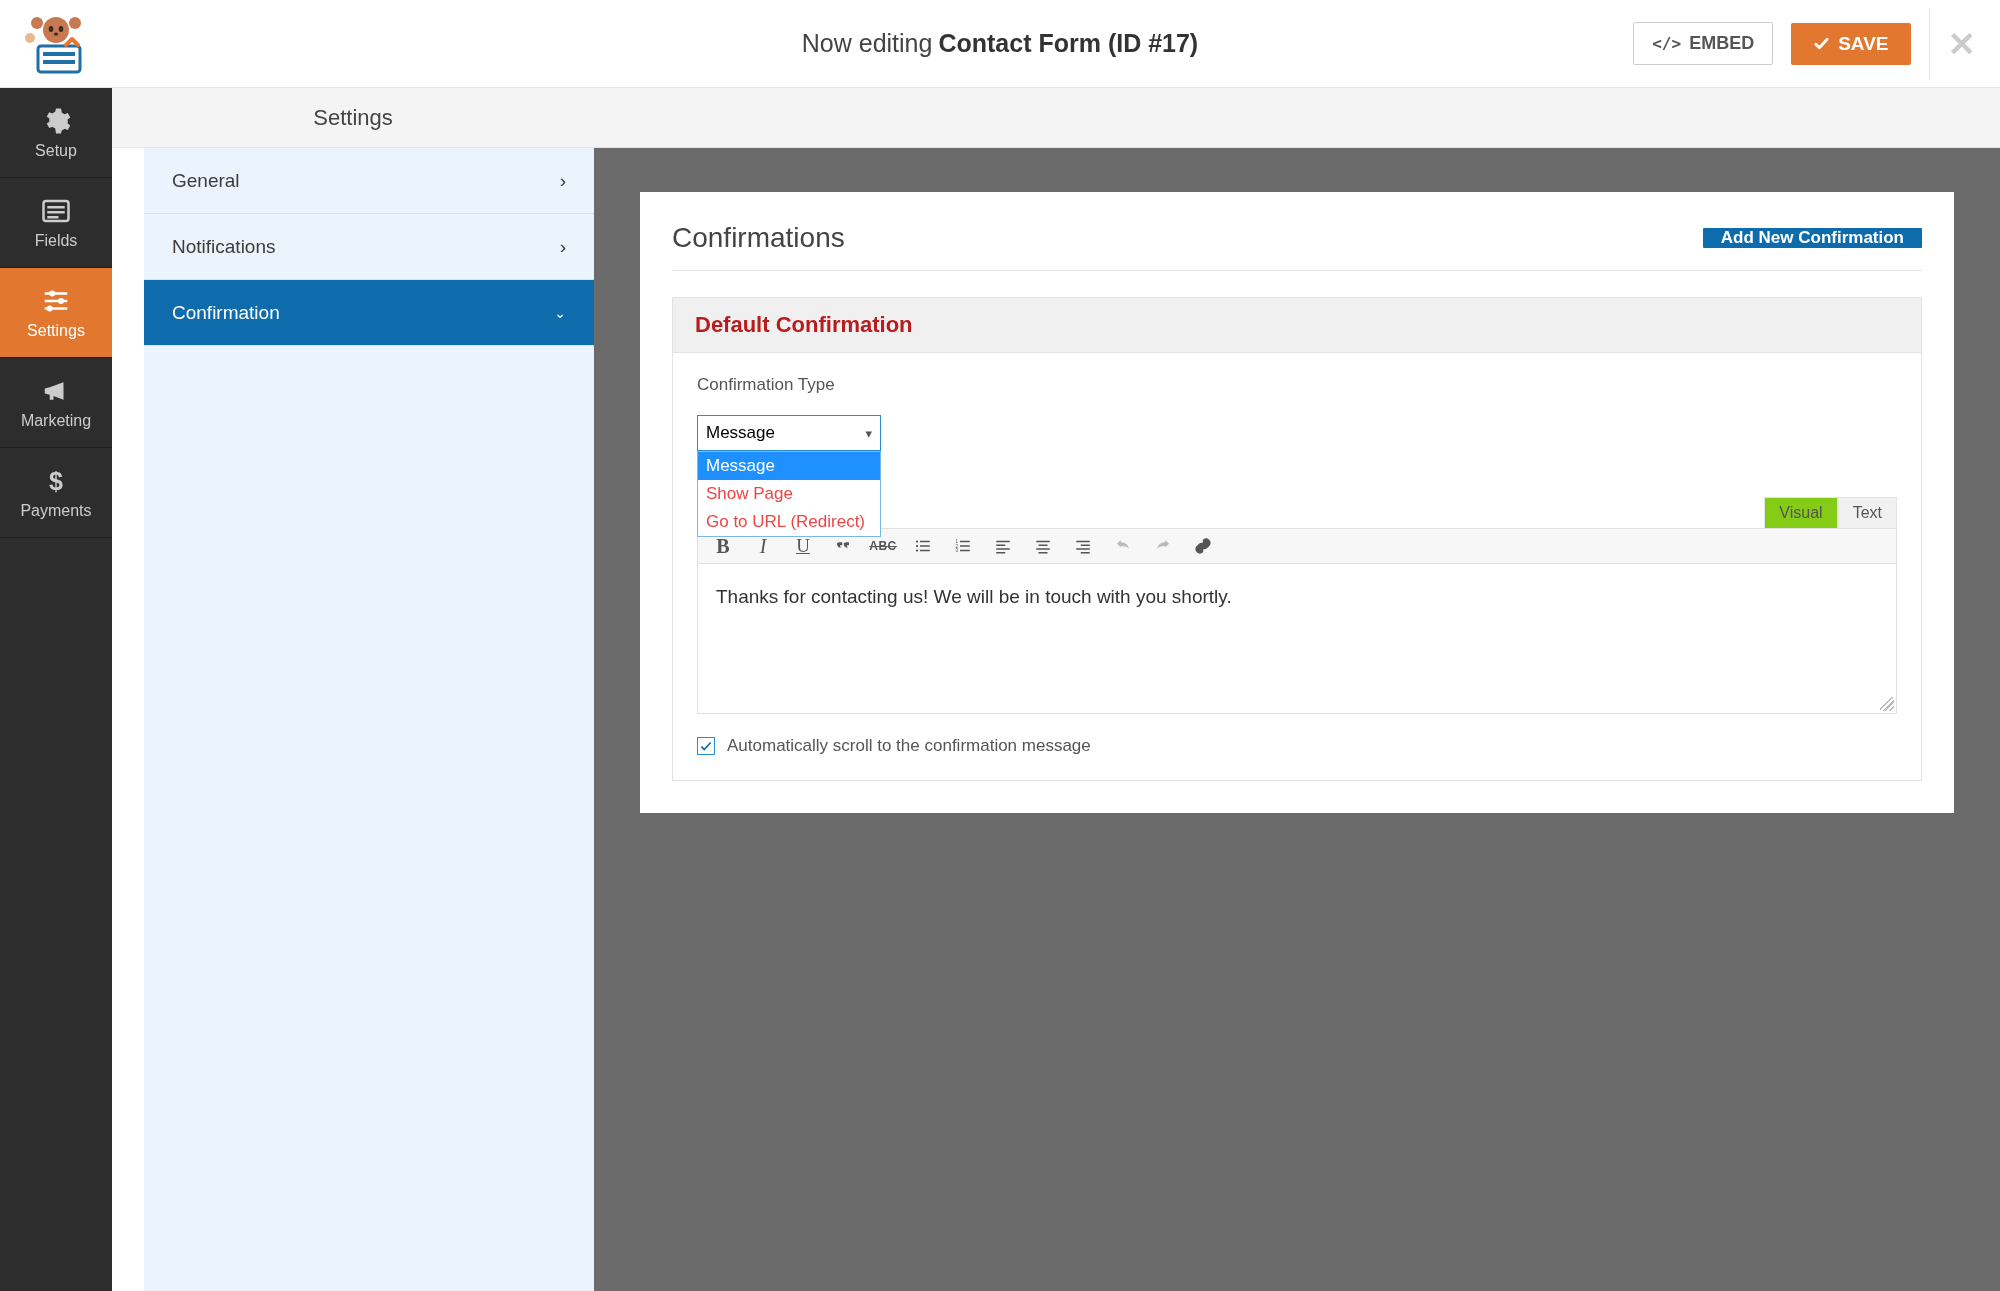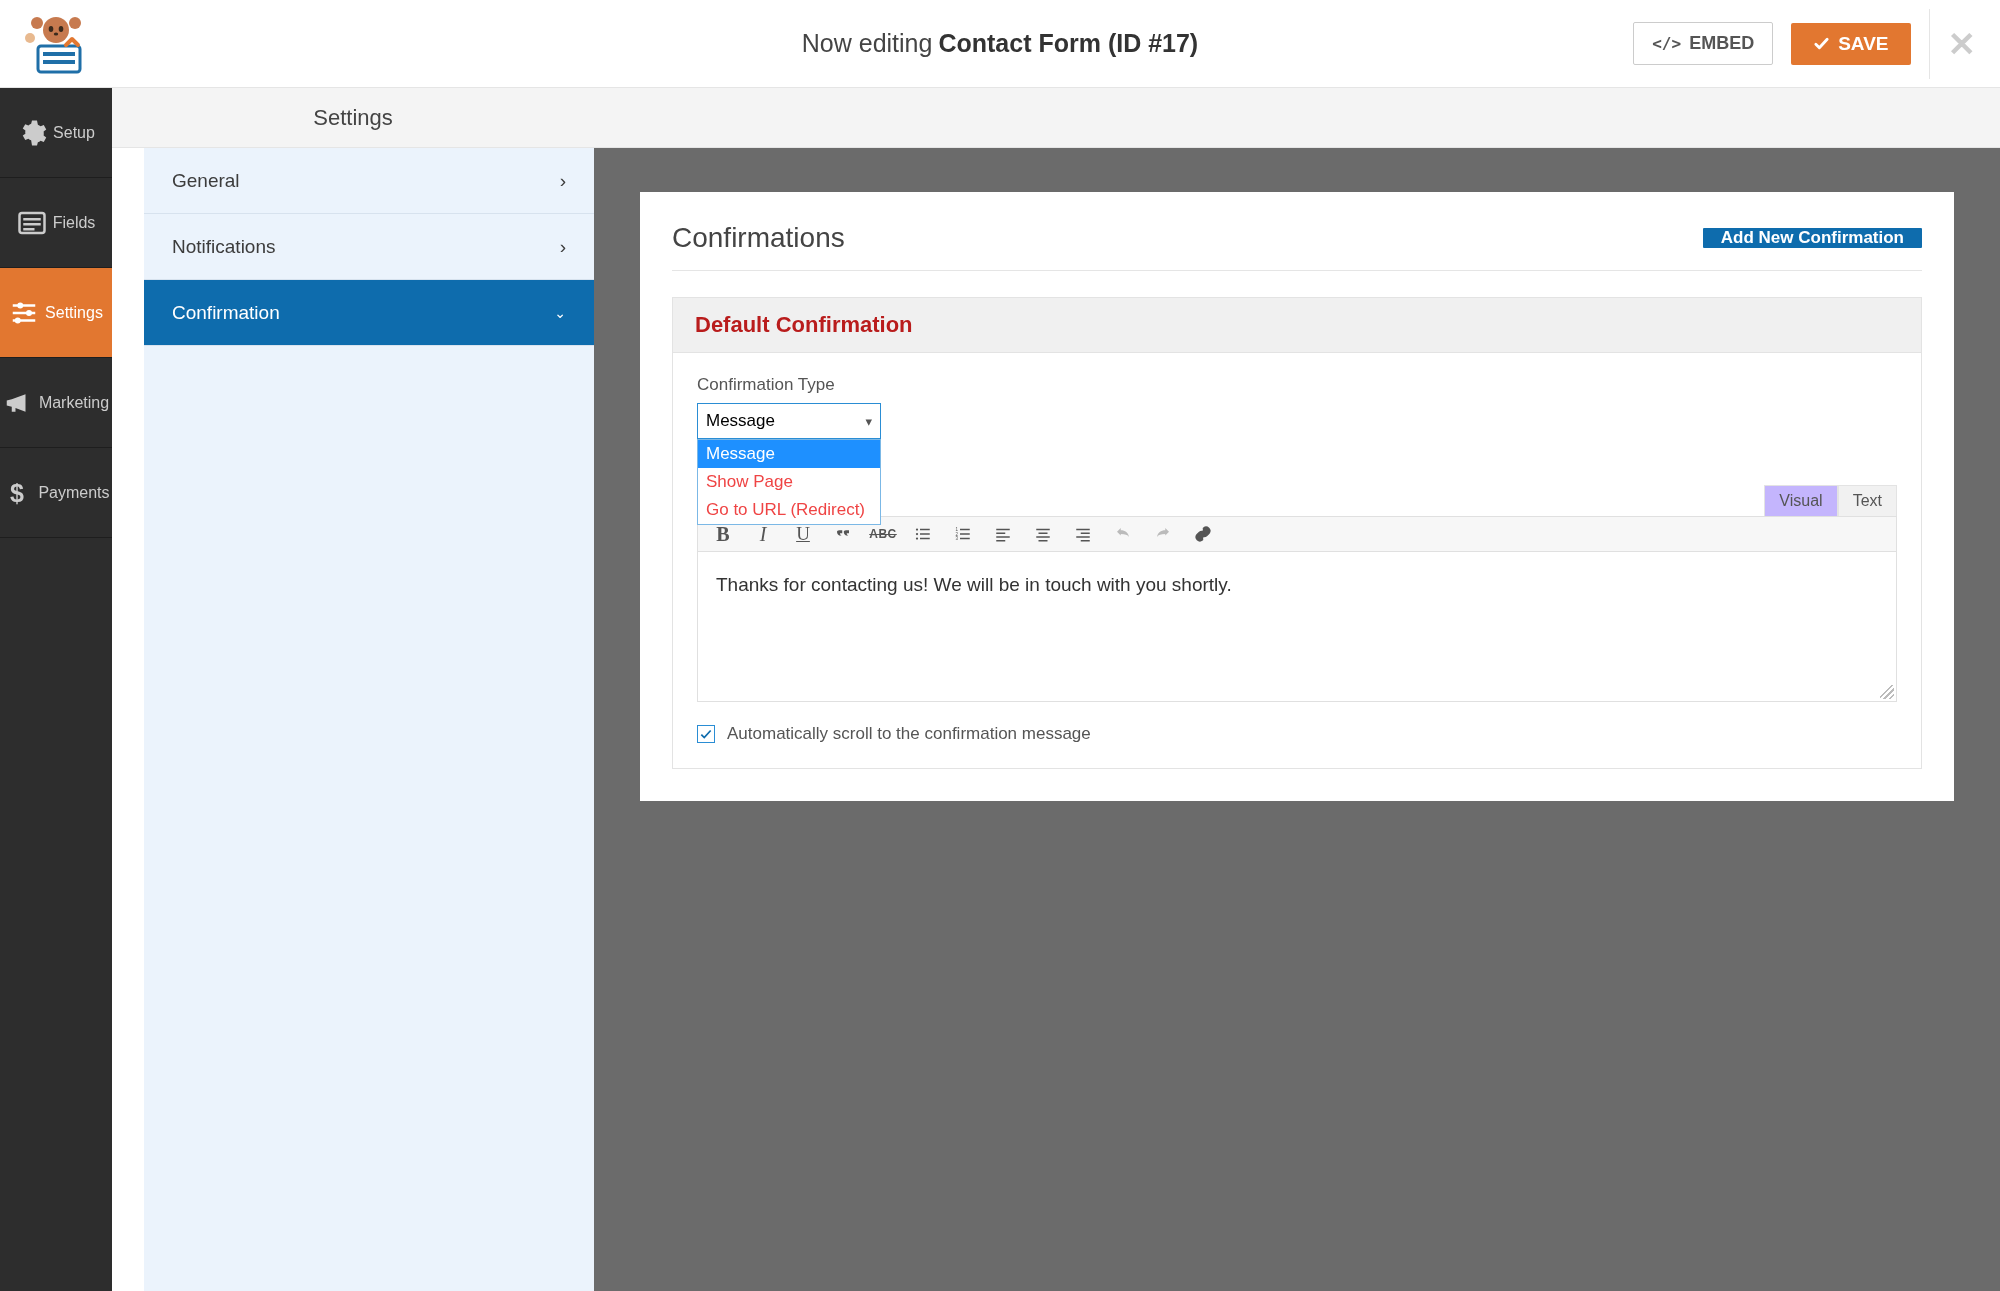"Setup" .sidebar-item { flex-direction: none -> column }
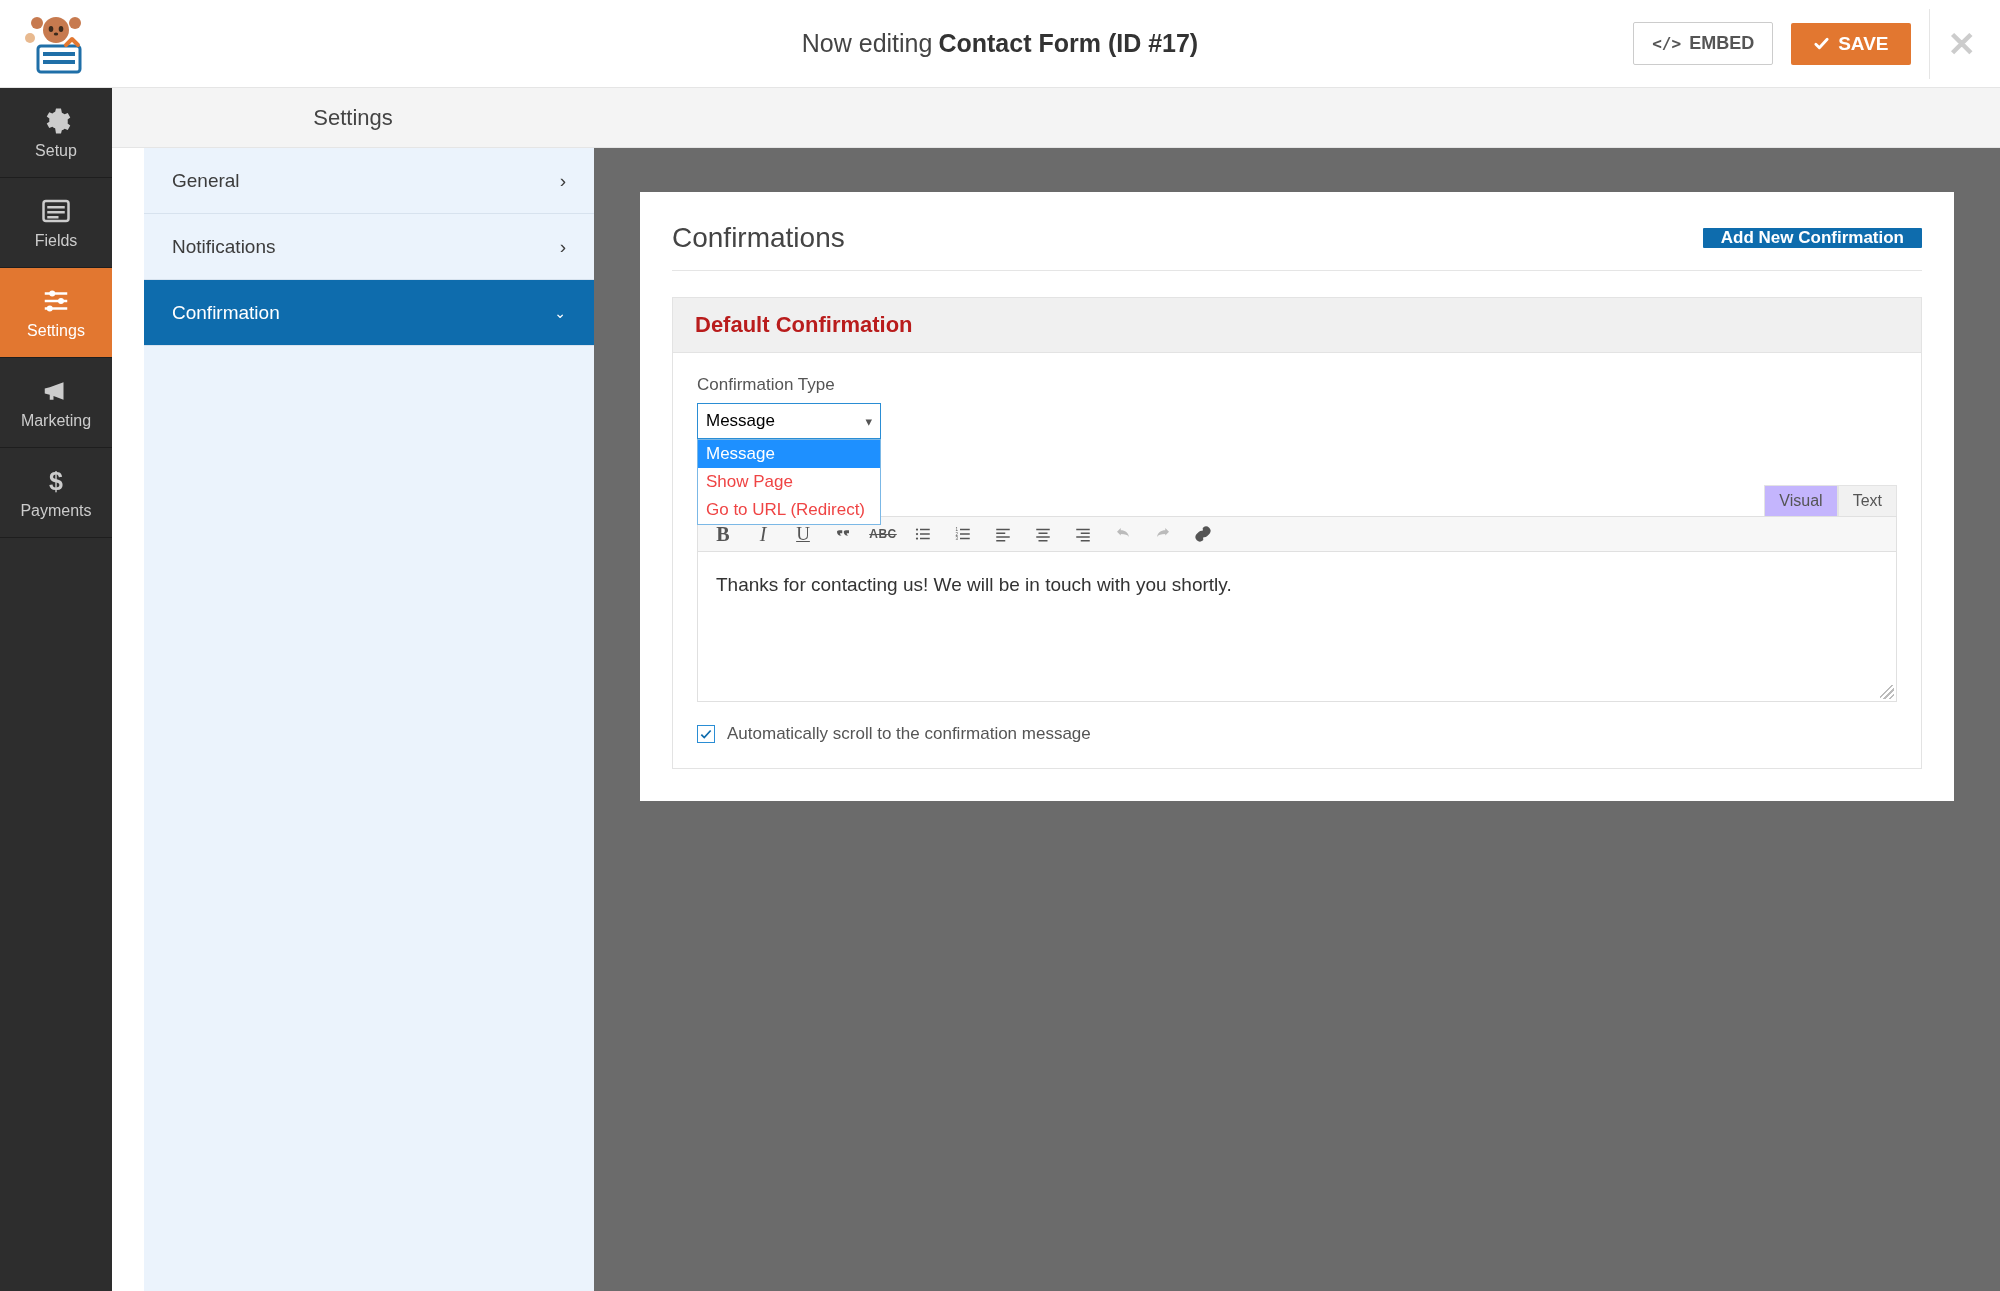"Confirmation Type" .field-label { margin-bottom: 8px -> 20px }
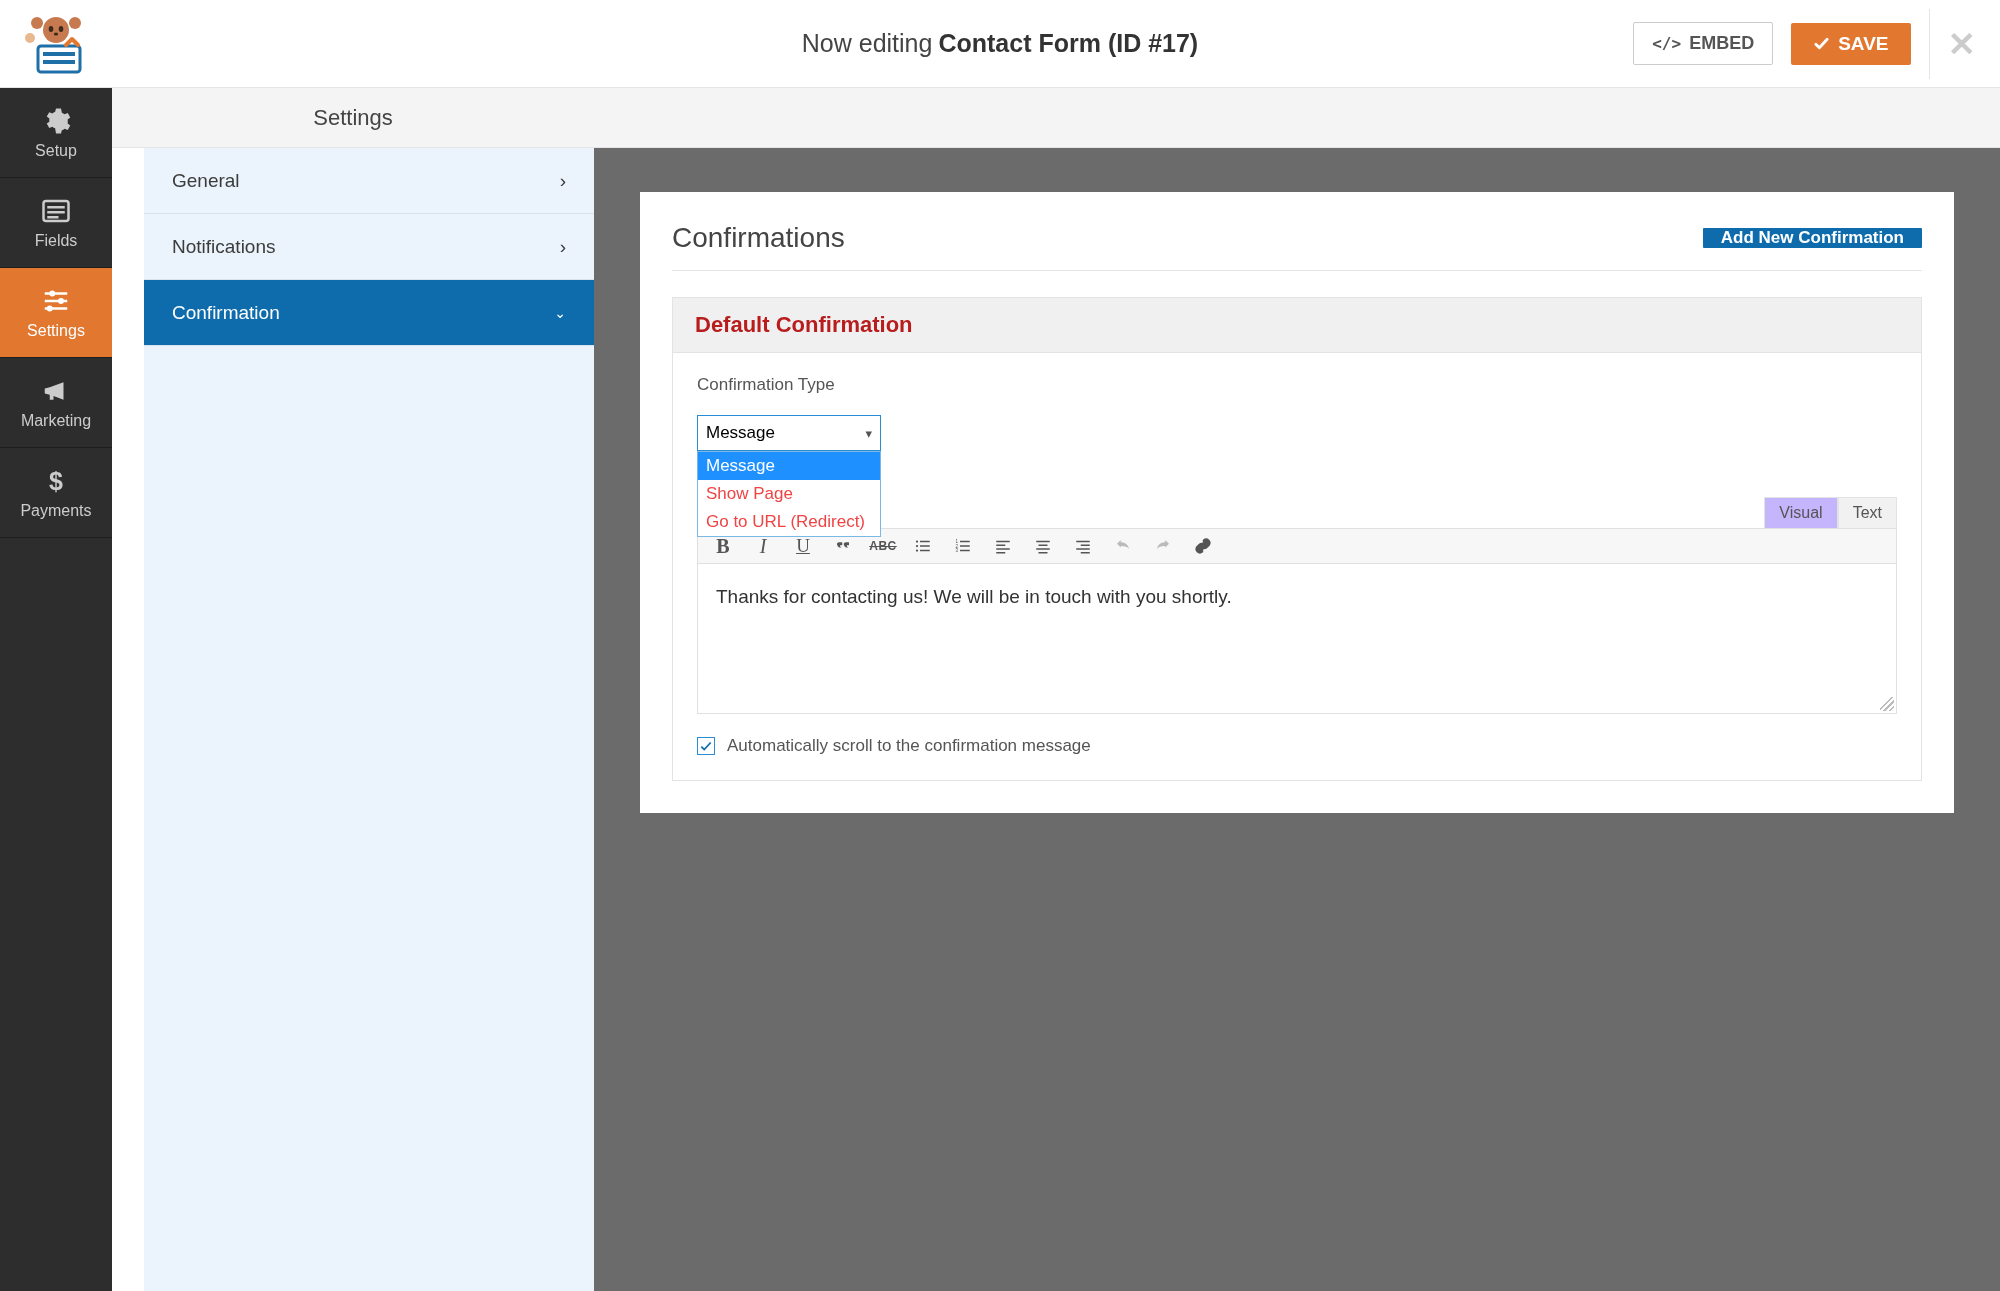"Visual" .editor-tabs div.active { background: #c4b5fd -> #84cc16 }
